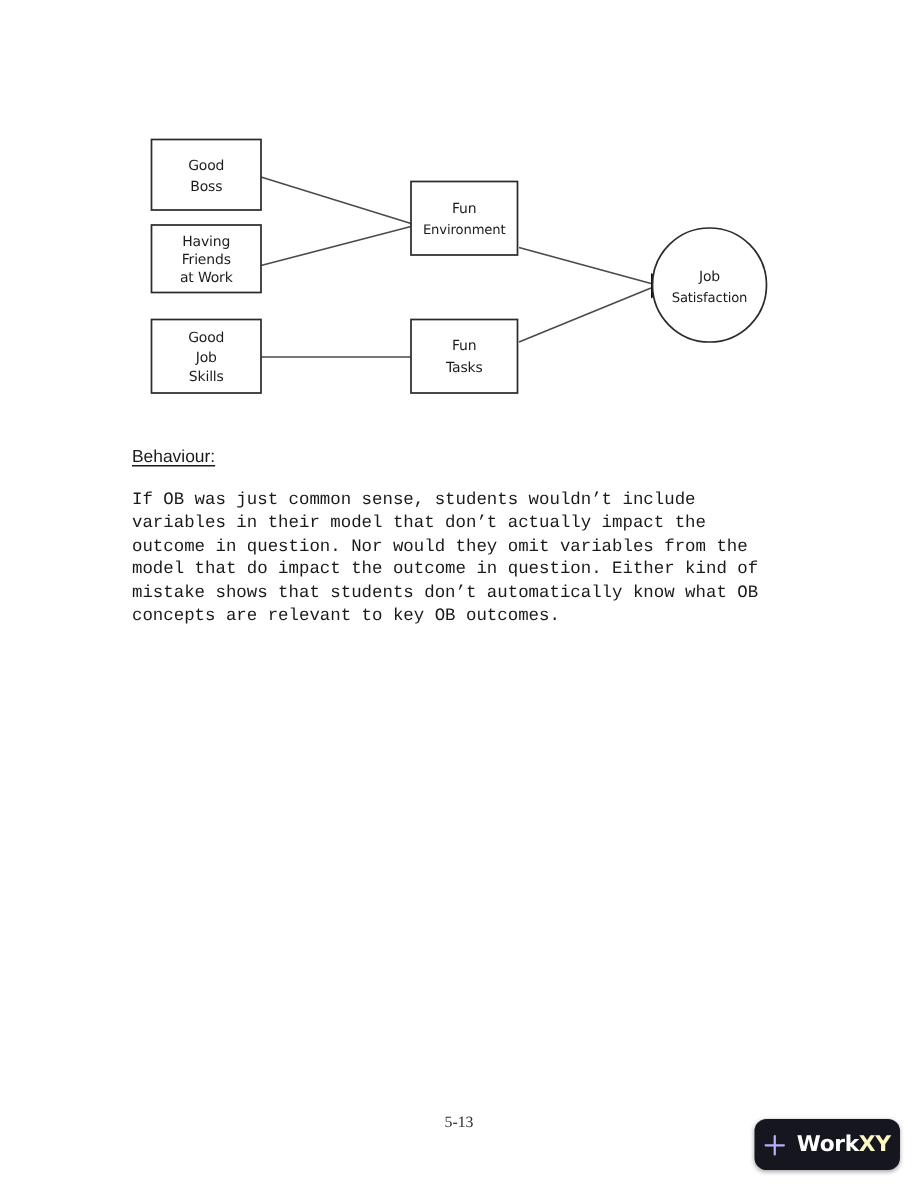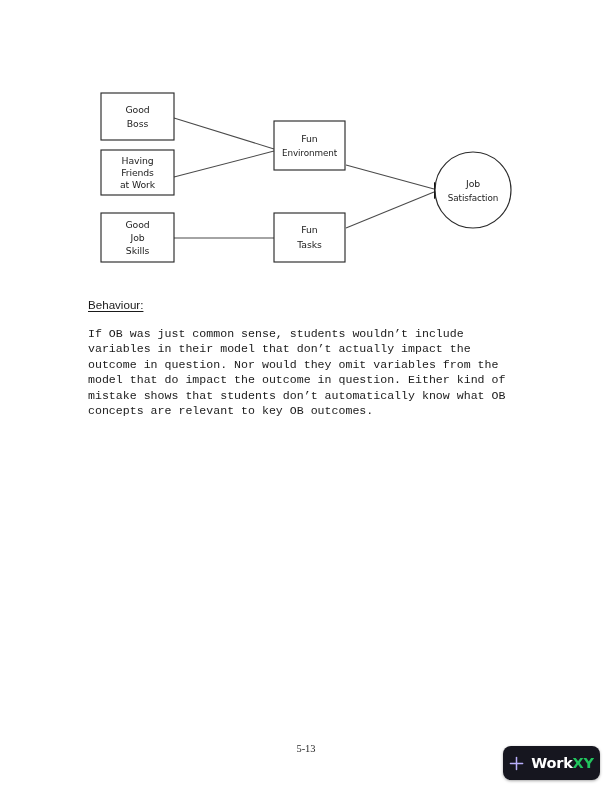"XY" .wm-xy { color: #22c55e -> #fef9c3 }
